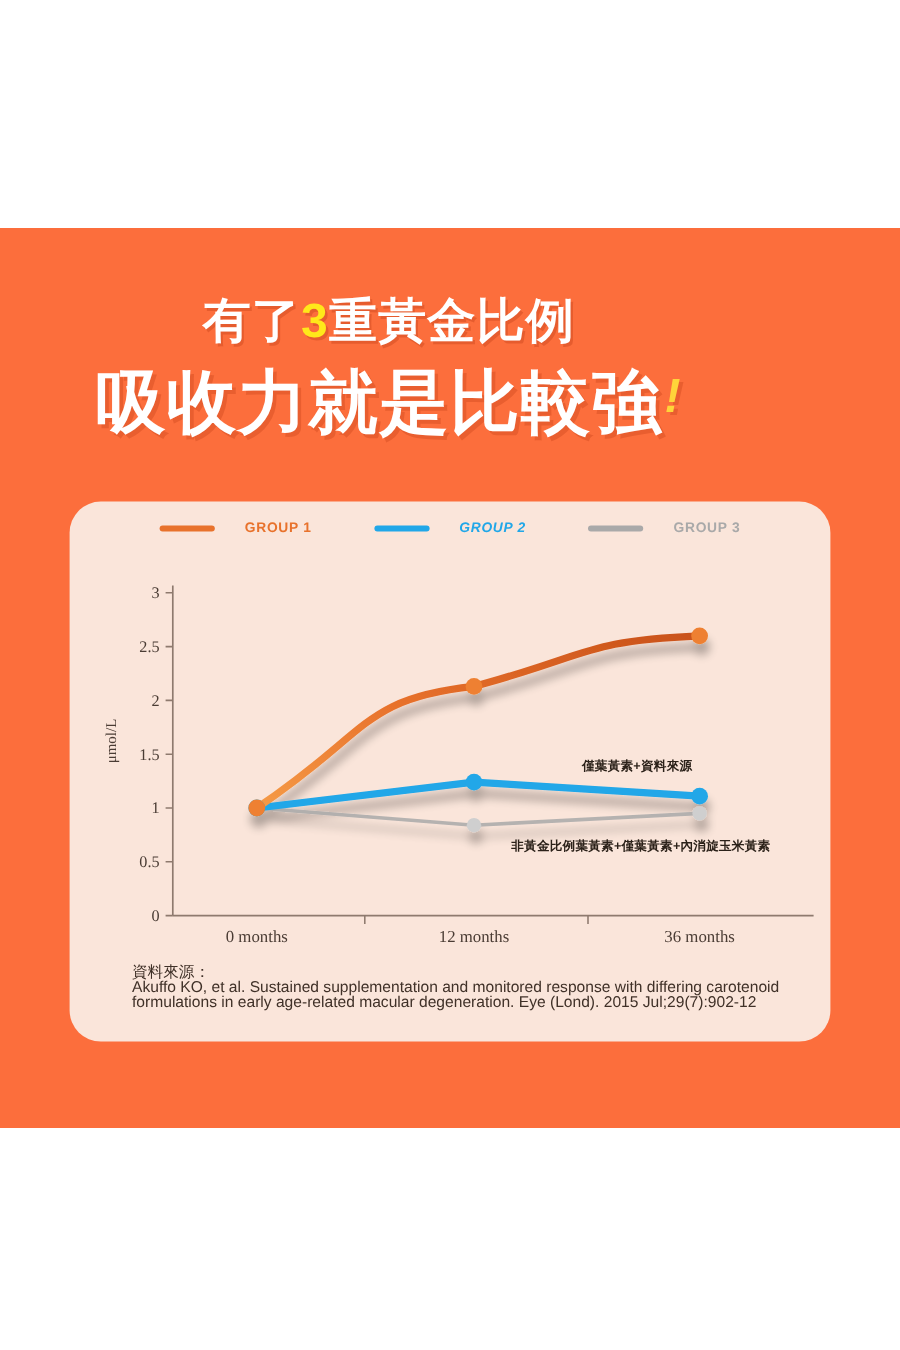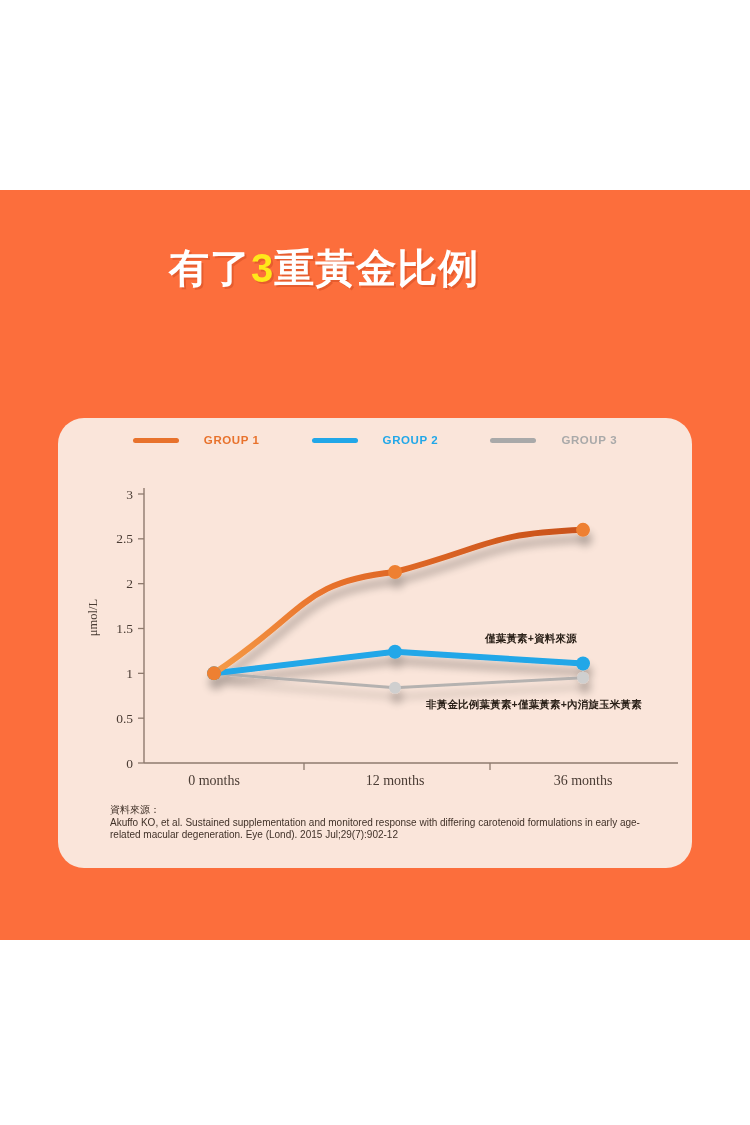"吸收力就是比較強!" div.head-line2 { html: none -> <div><span>吸收力就是比較強</span><span>!</span></div> }
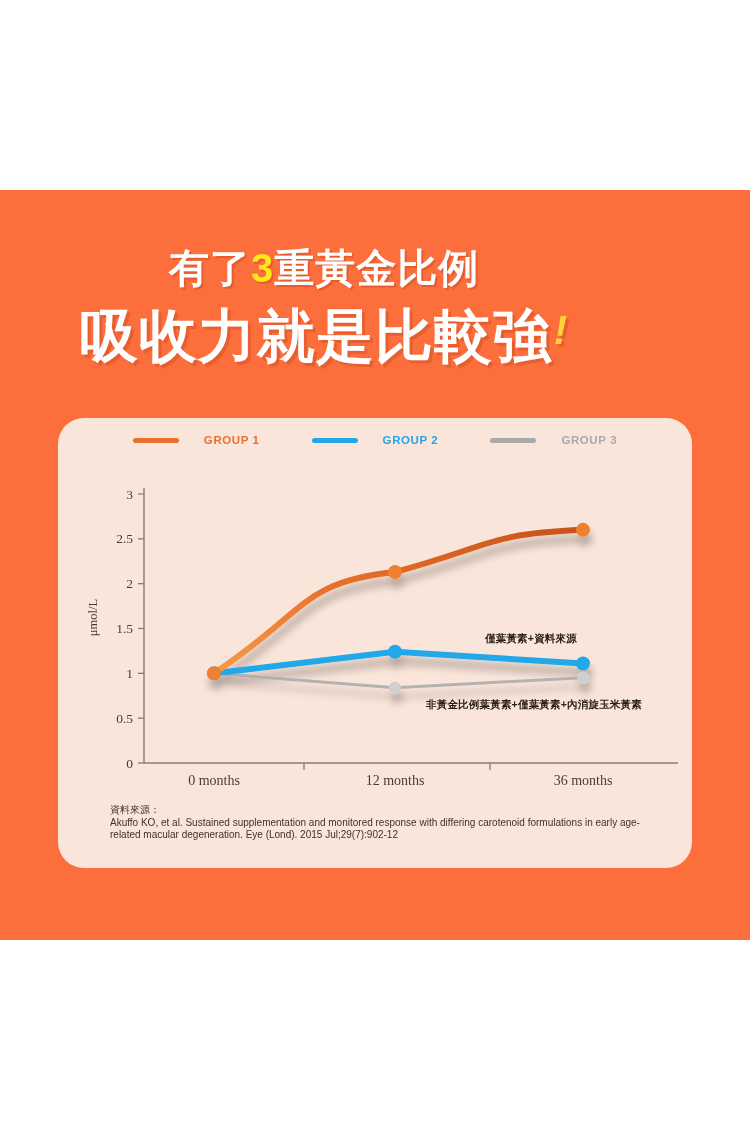"GROUP 2" span.legend-label { font-style: none -> italic }
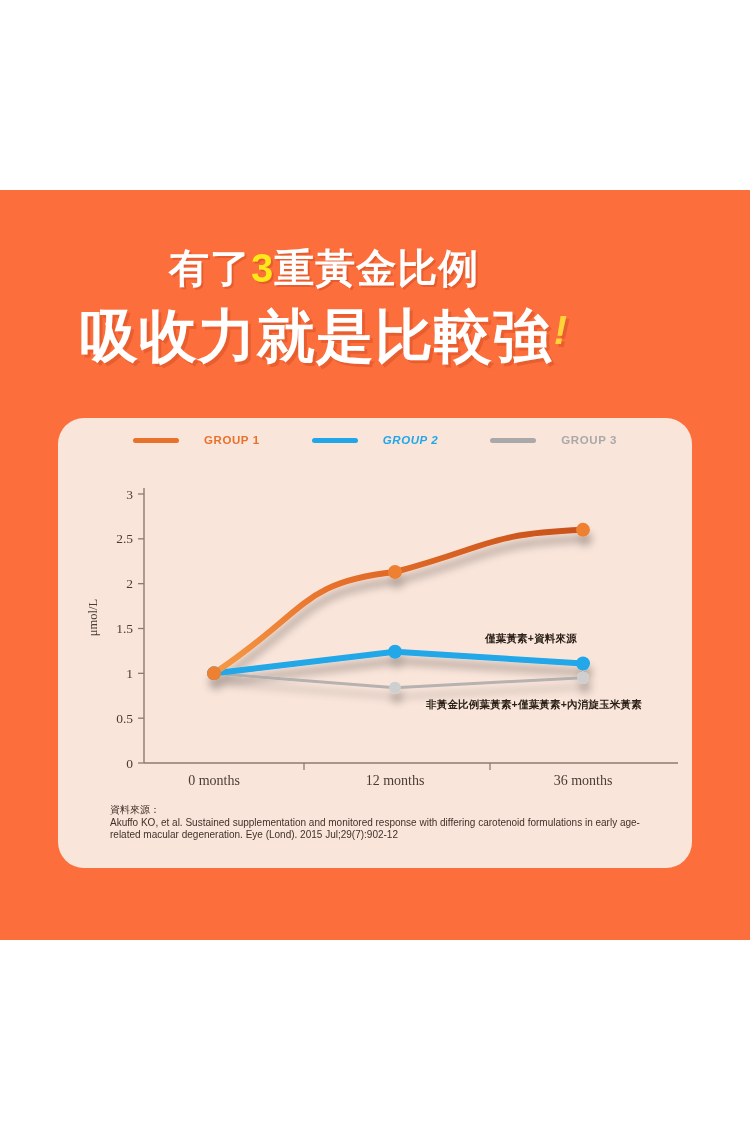"資料來源：" .source { font-size: 10px -> 13px }
